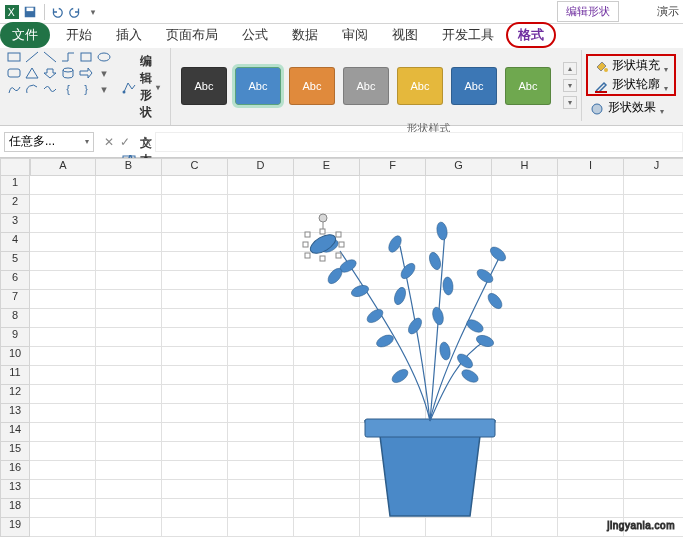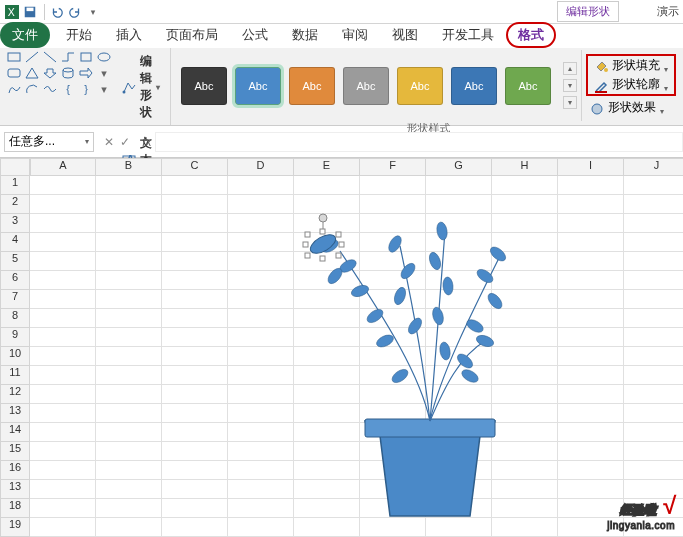"经验啦 √" div.wm-cn { html: <div><span>经验啦</span> <span>√</span></div> -> none }
